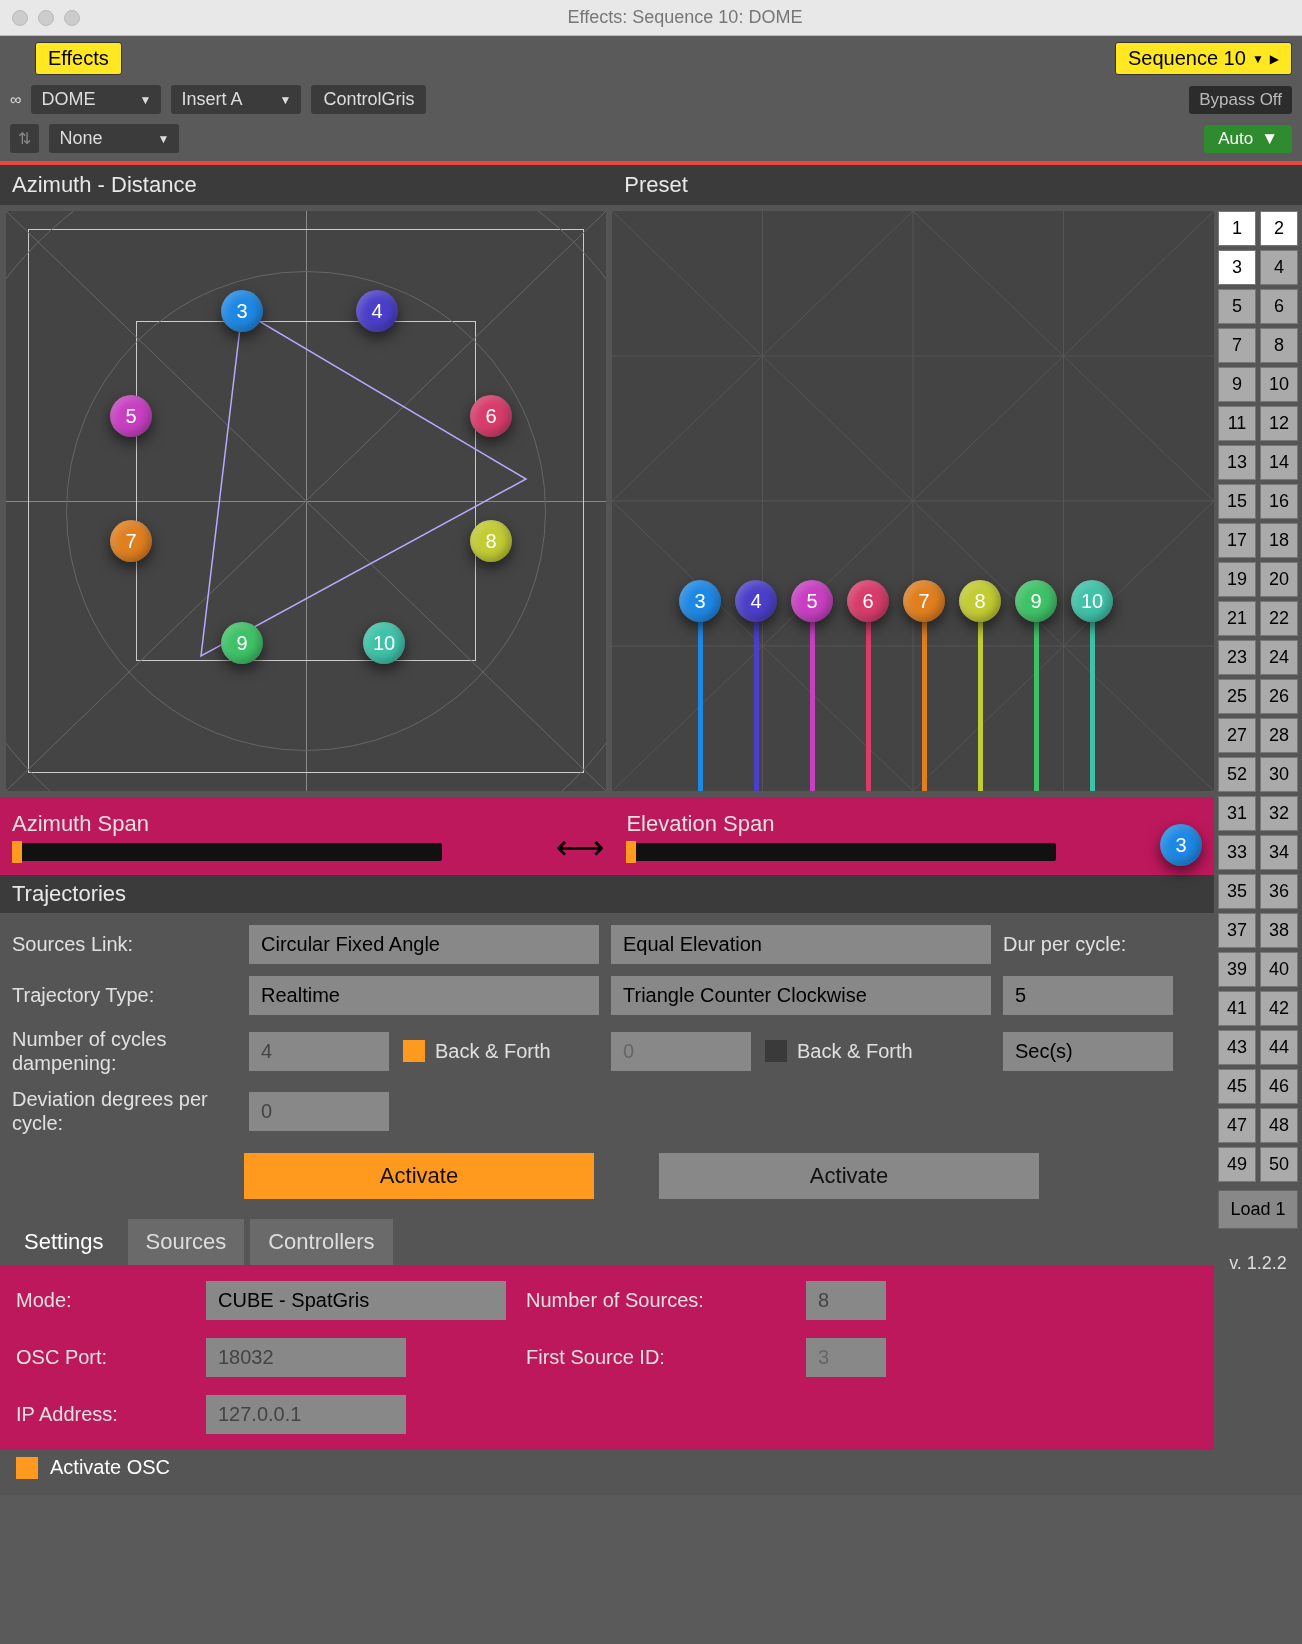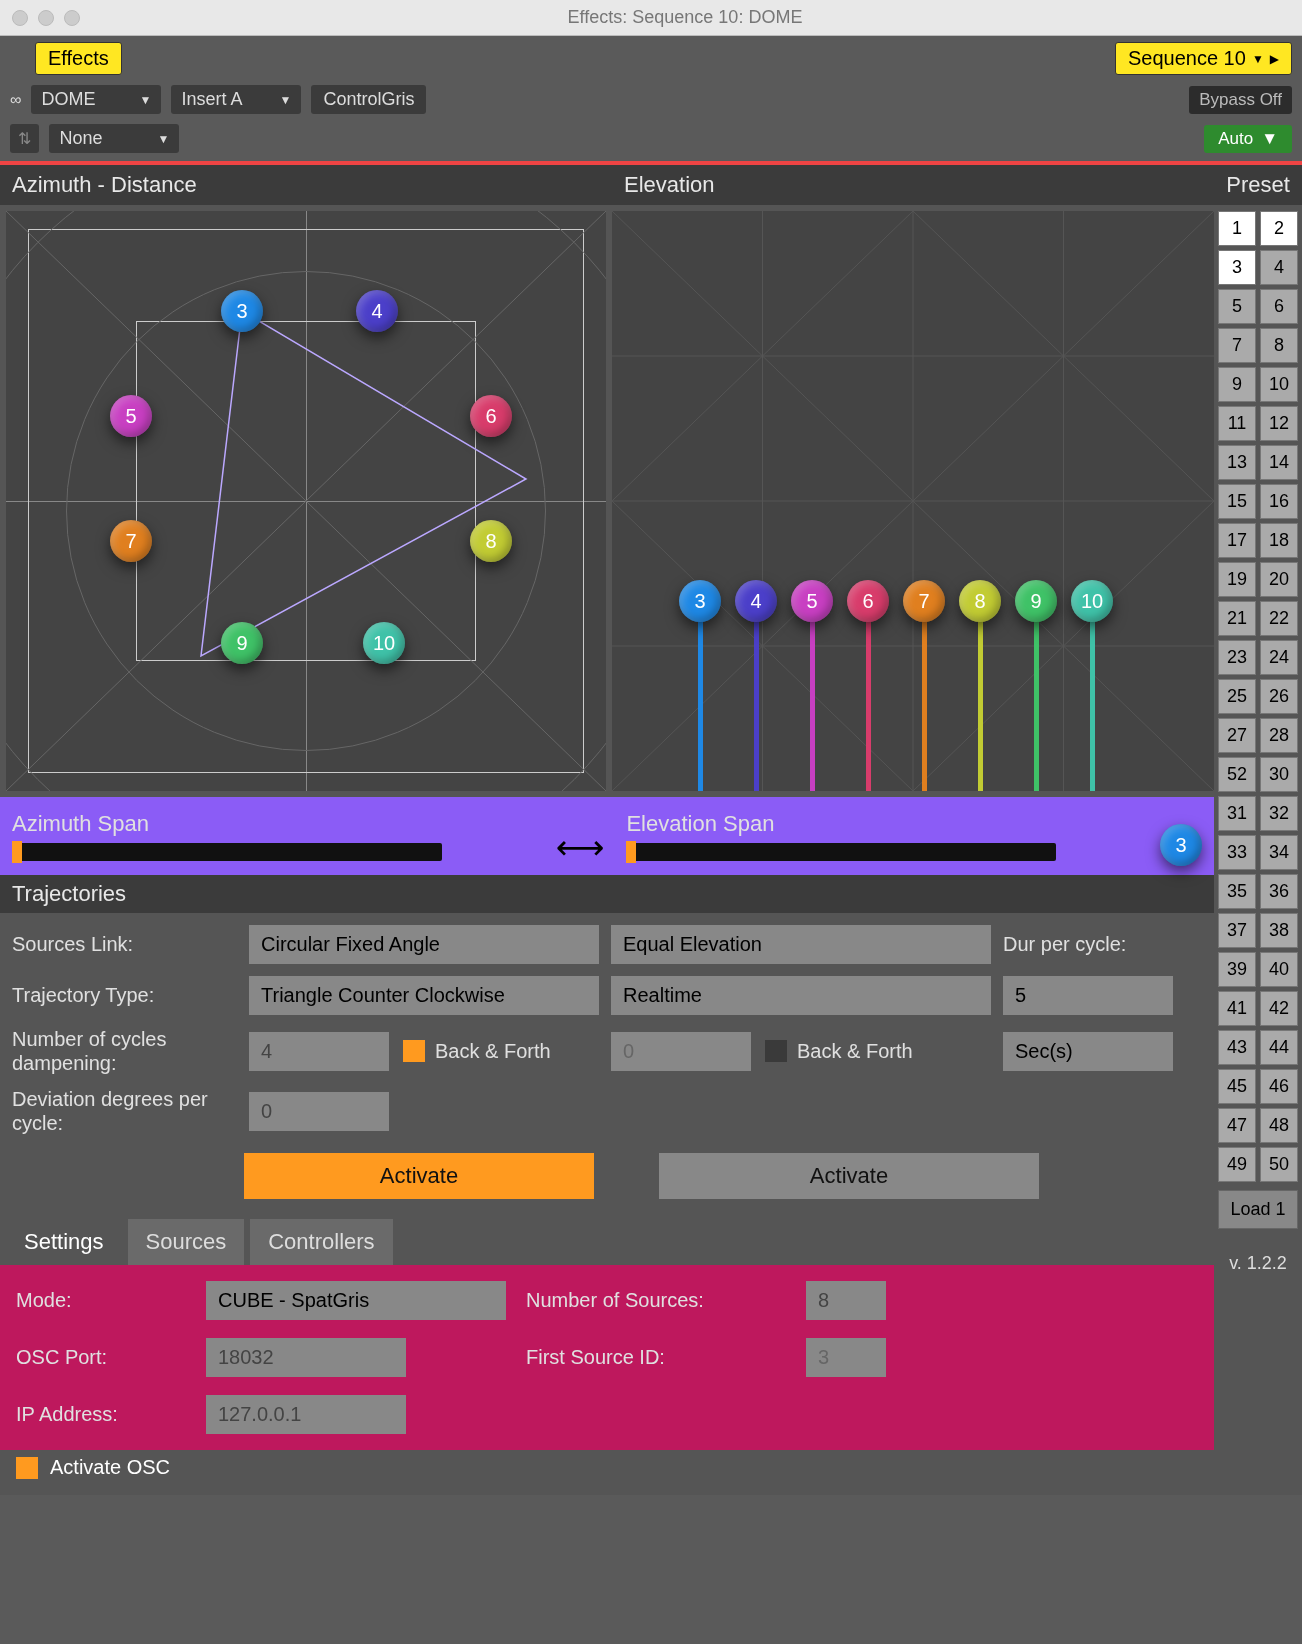"Elevation" div.lbl-el { html: <div>Elevation</div> -> none }
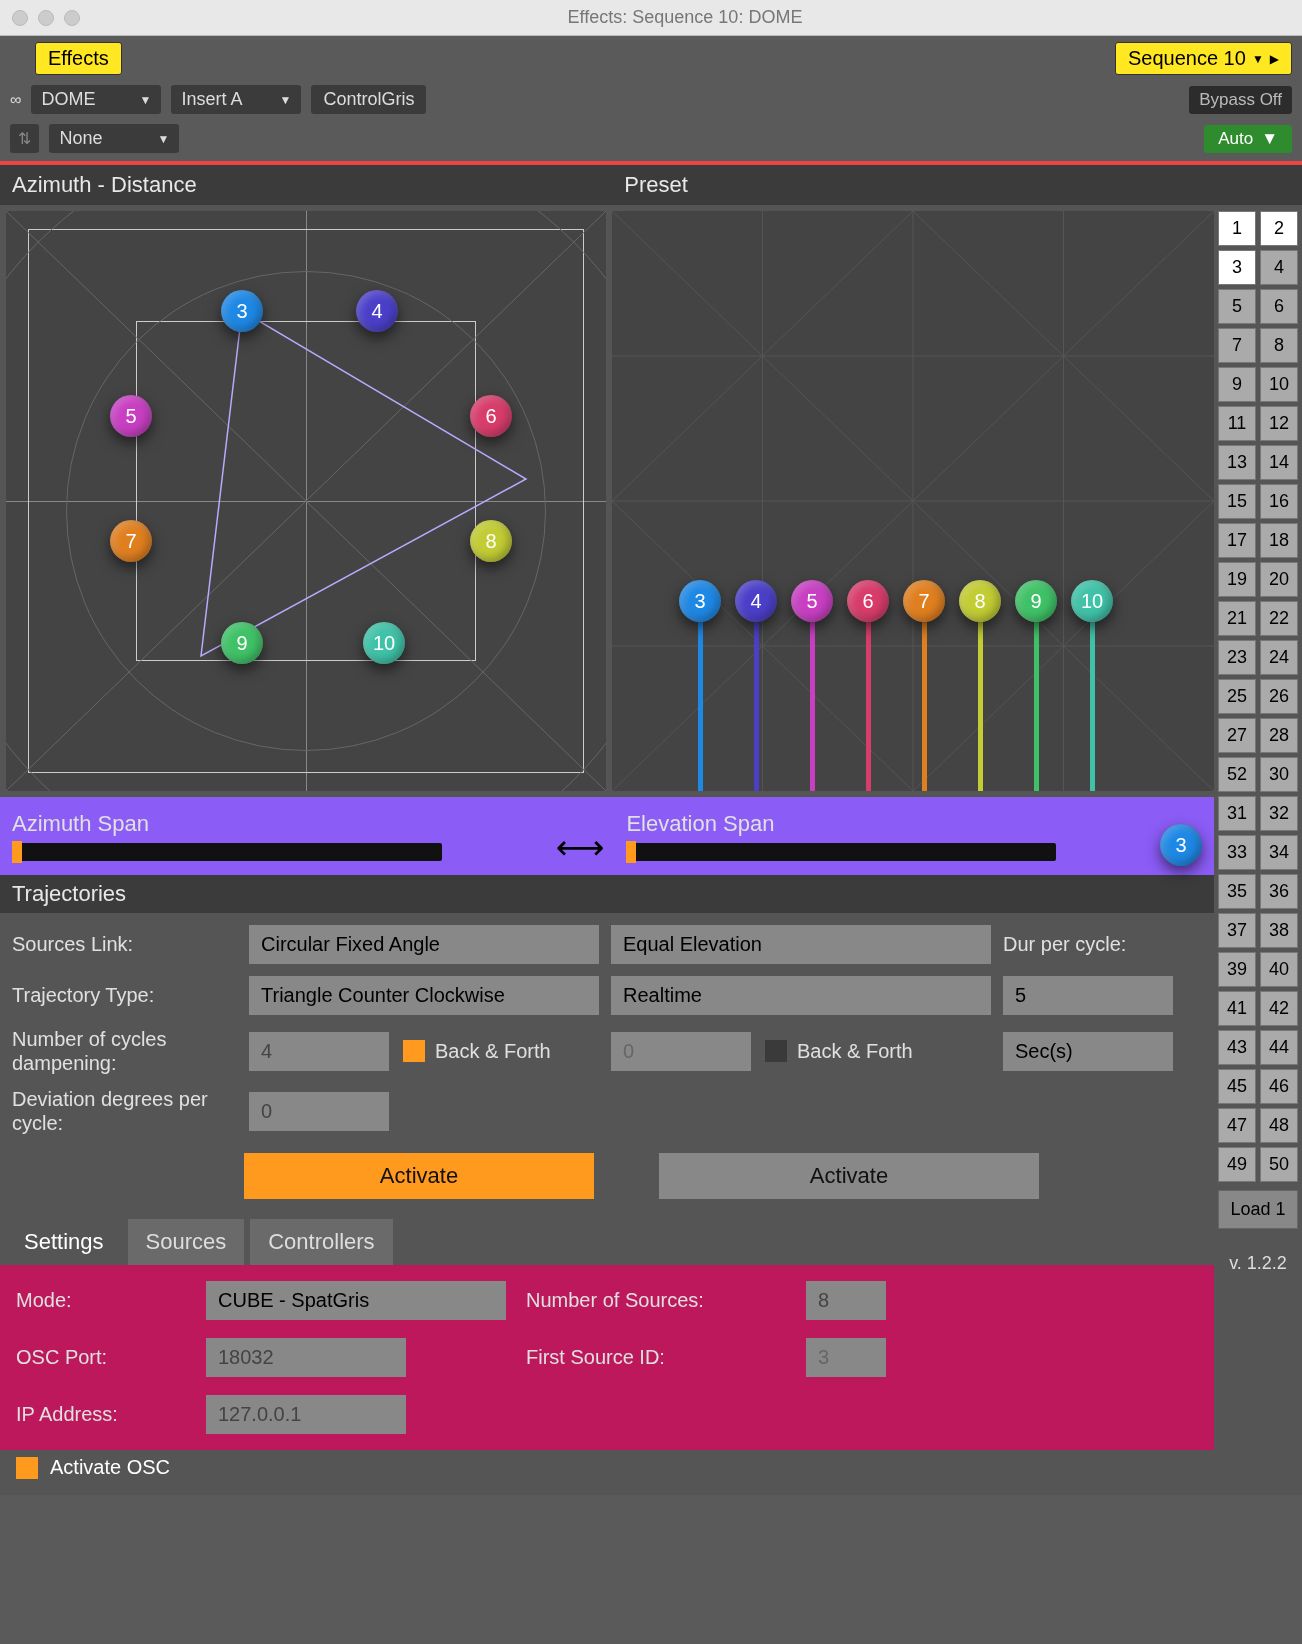"Azimuth Span" .spans-row { background: #8b5cf6 -> #be185d }
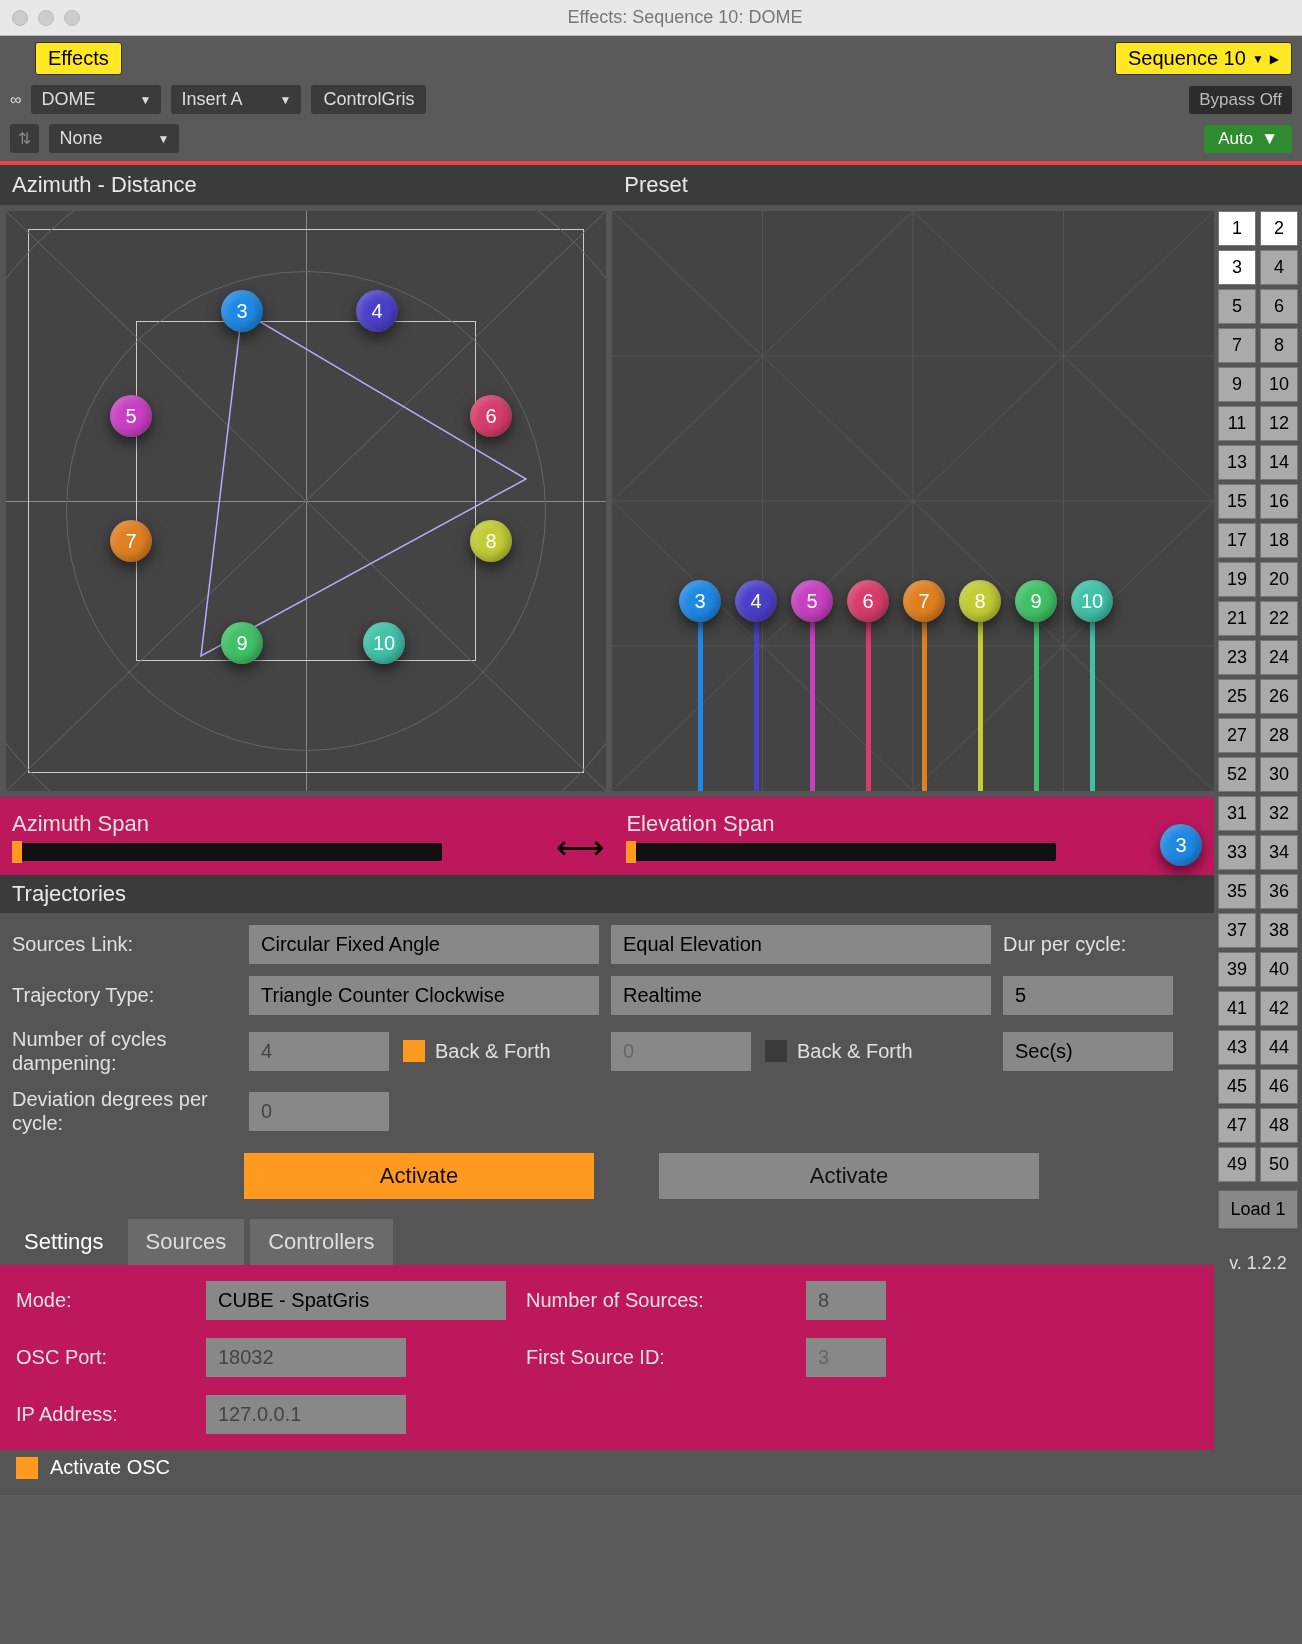"Triangle Counter Clockwise" div.fld { order: before "Realtime" -> after "Realtime" }
